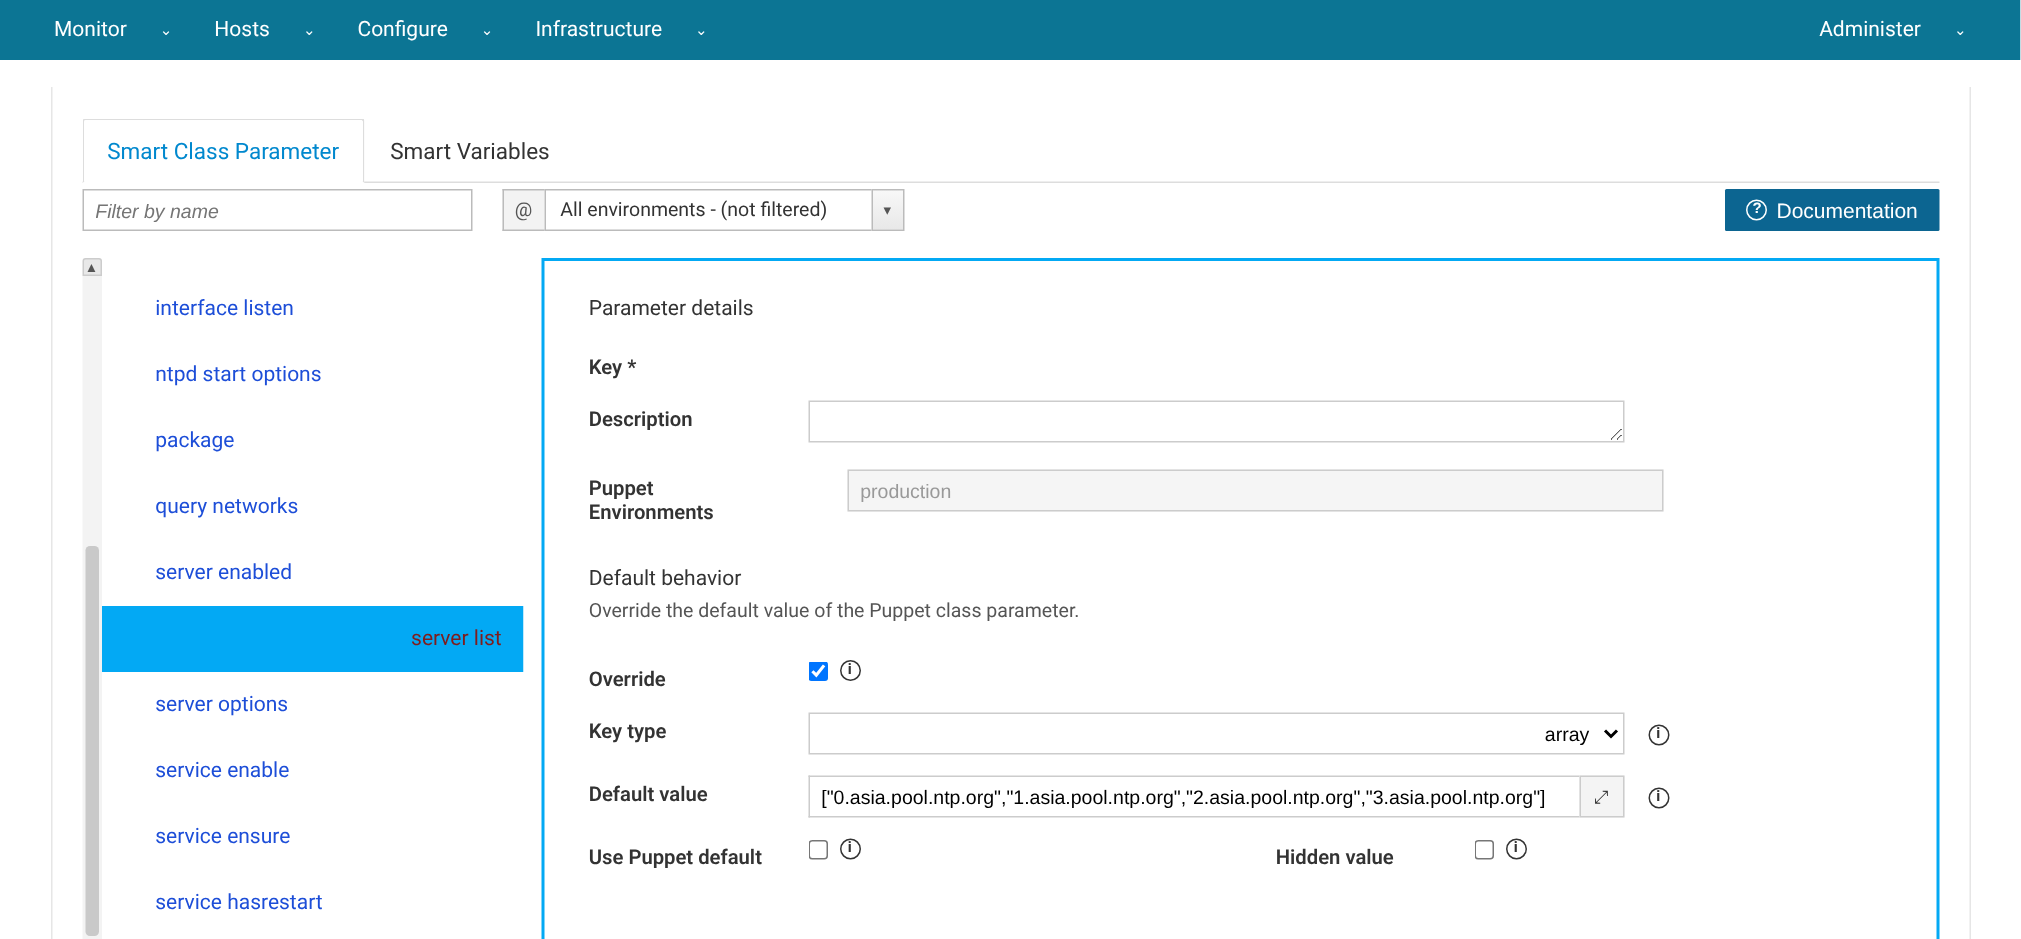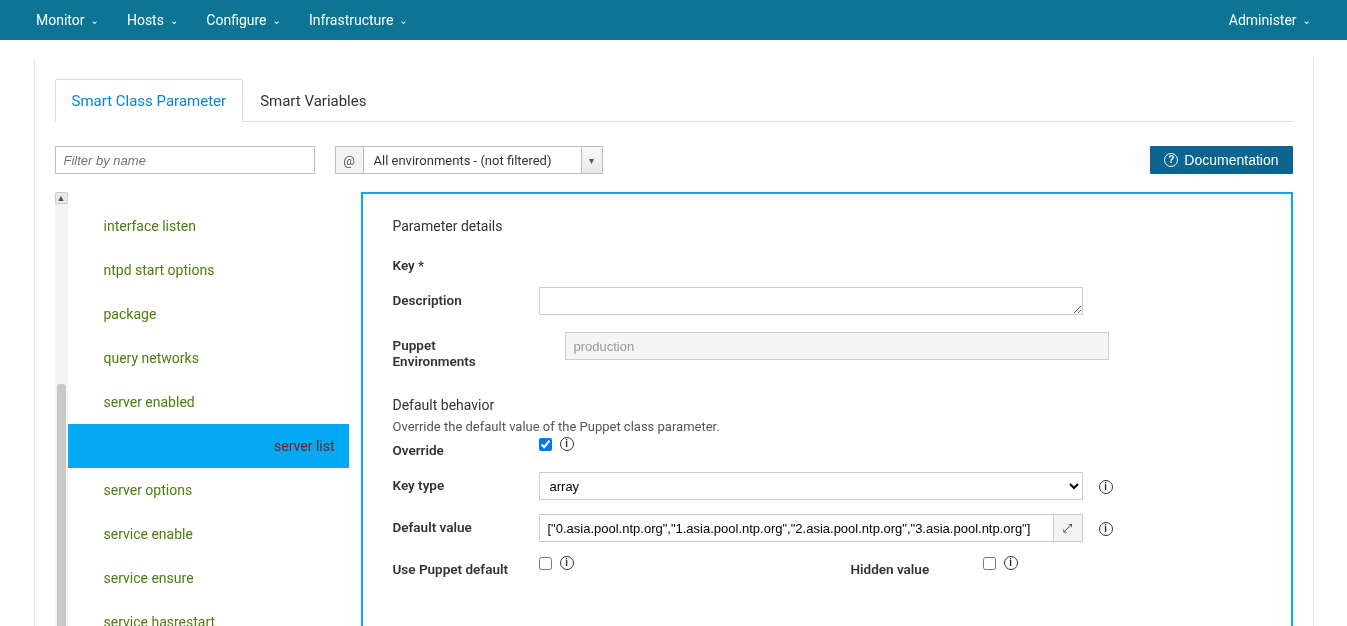"Monitor" .topnav-item { gap: 6px -> 22px }
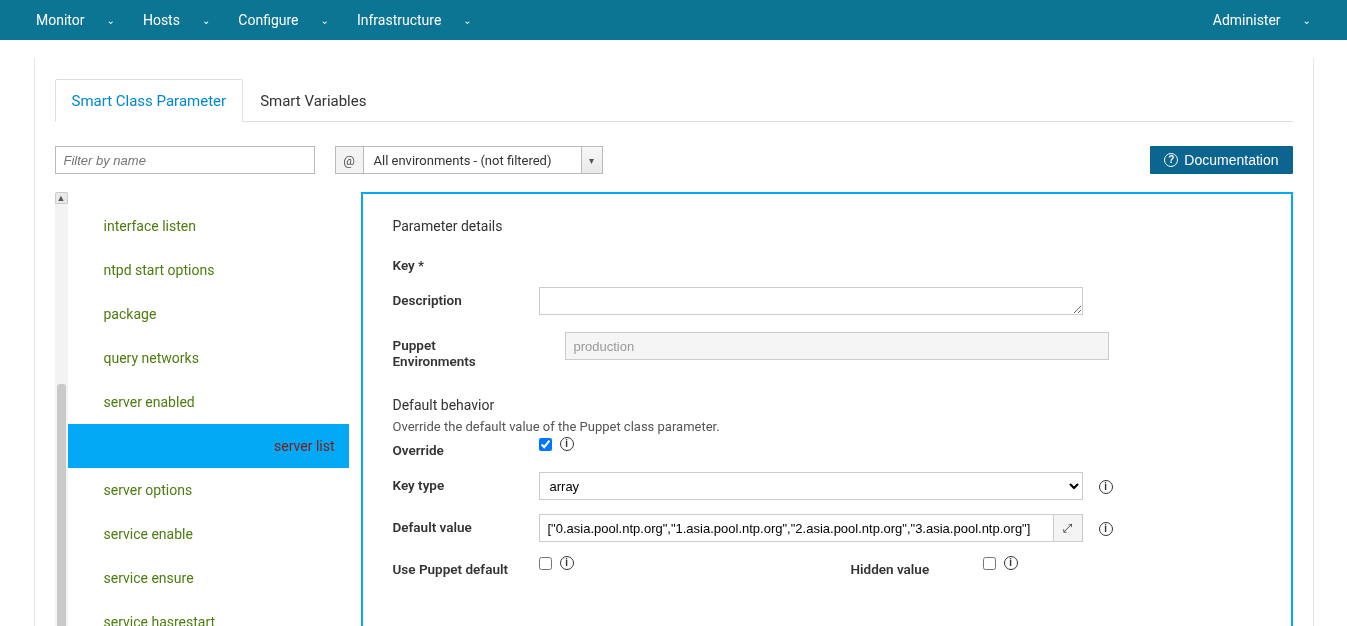"Filter by name" .under-tabs { margin-top: 24px -> 4px }
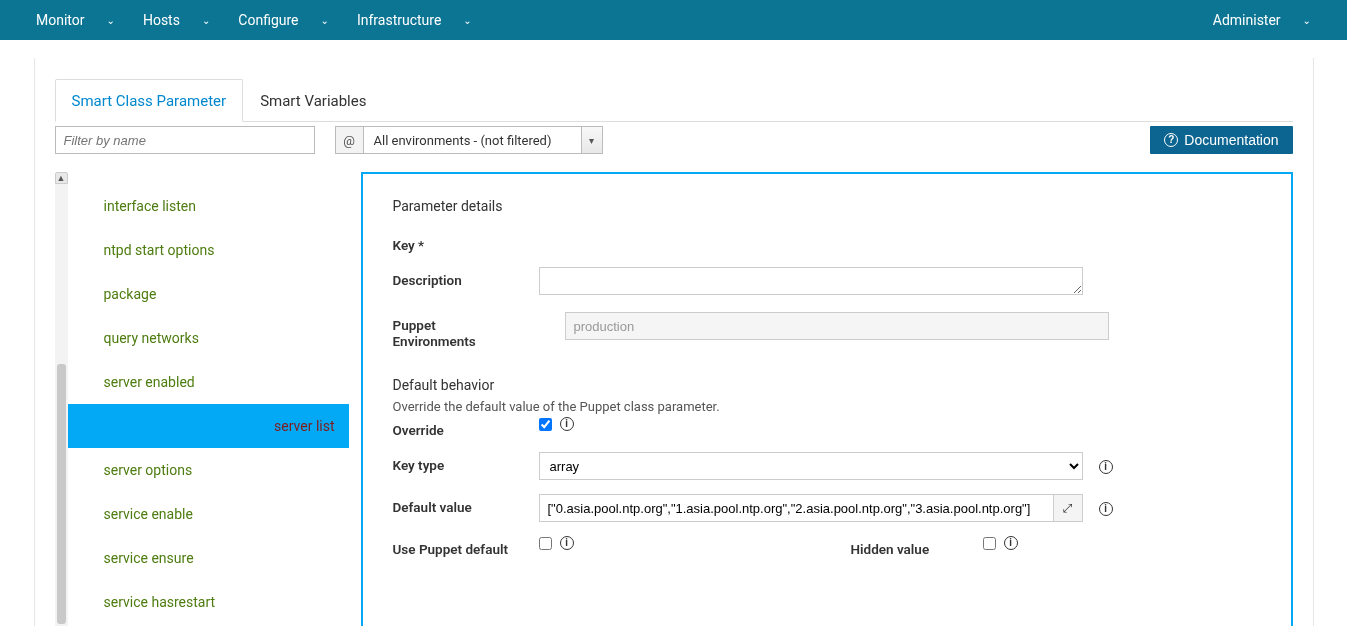"interface listen" .sb-item { color: #4d7c0f -> #1d4ed8 }
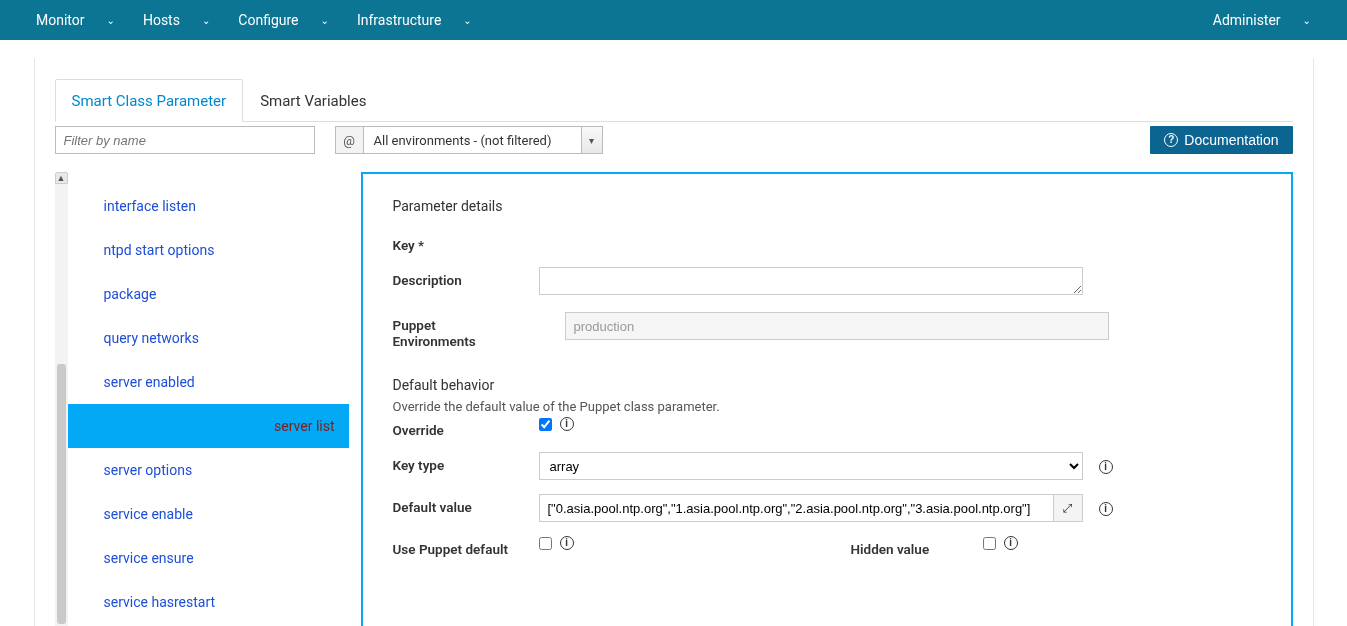"Override the default value of" .subtext { margin-bottom: 3px -> 25px }
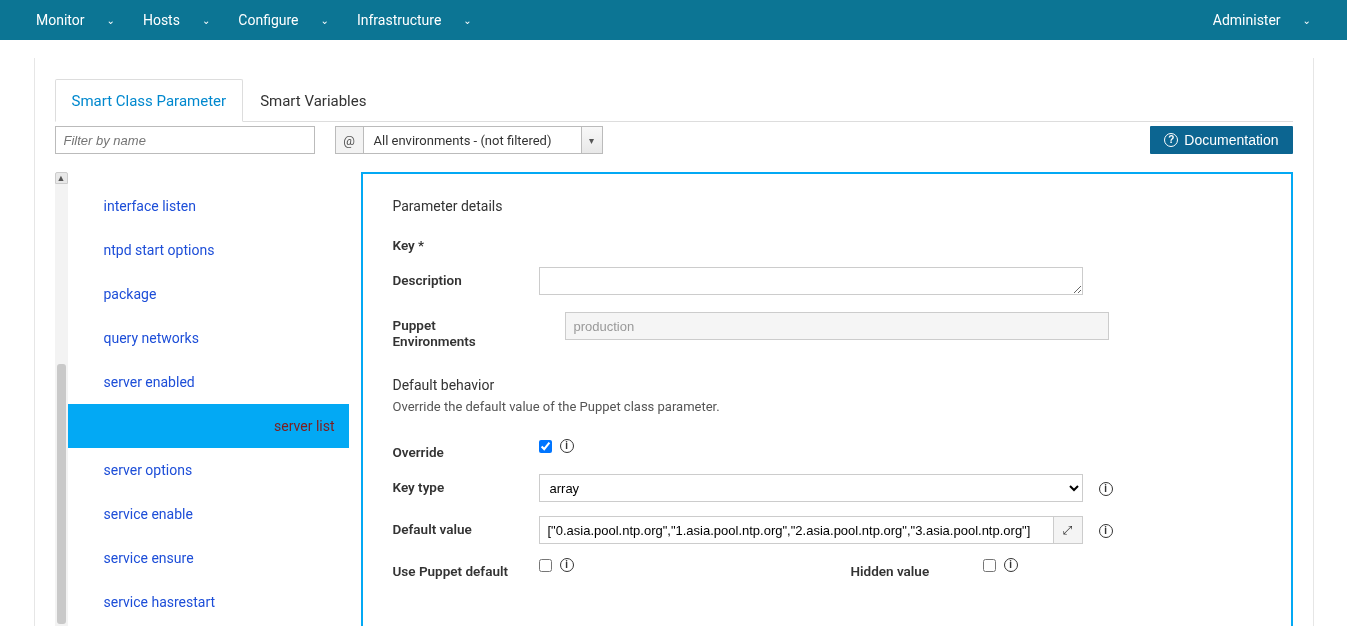"array" .select { text-align: none -> right }
